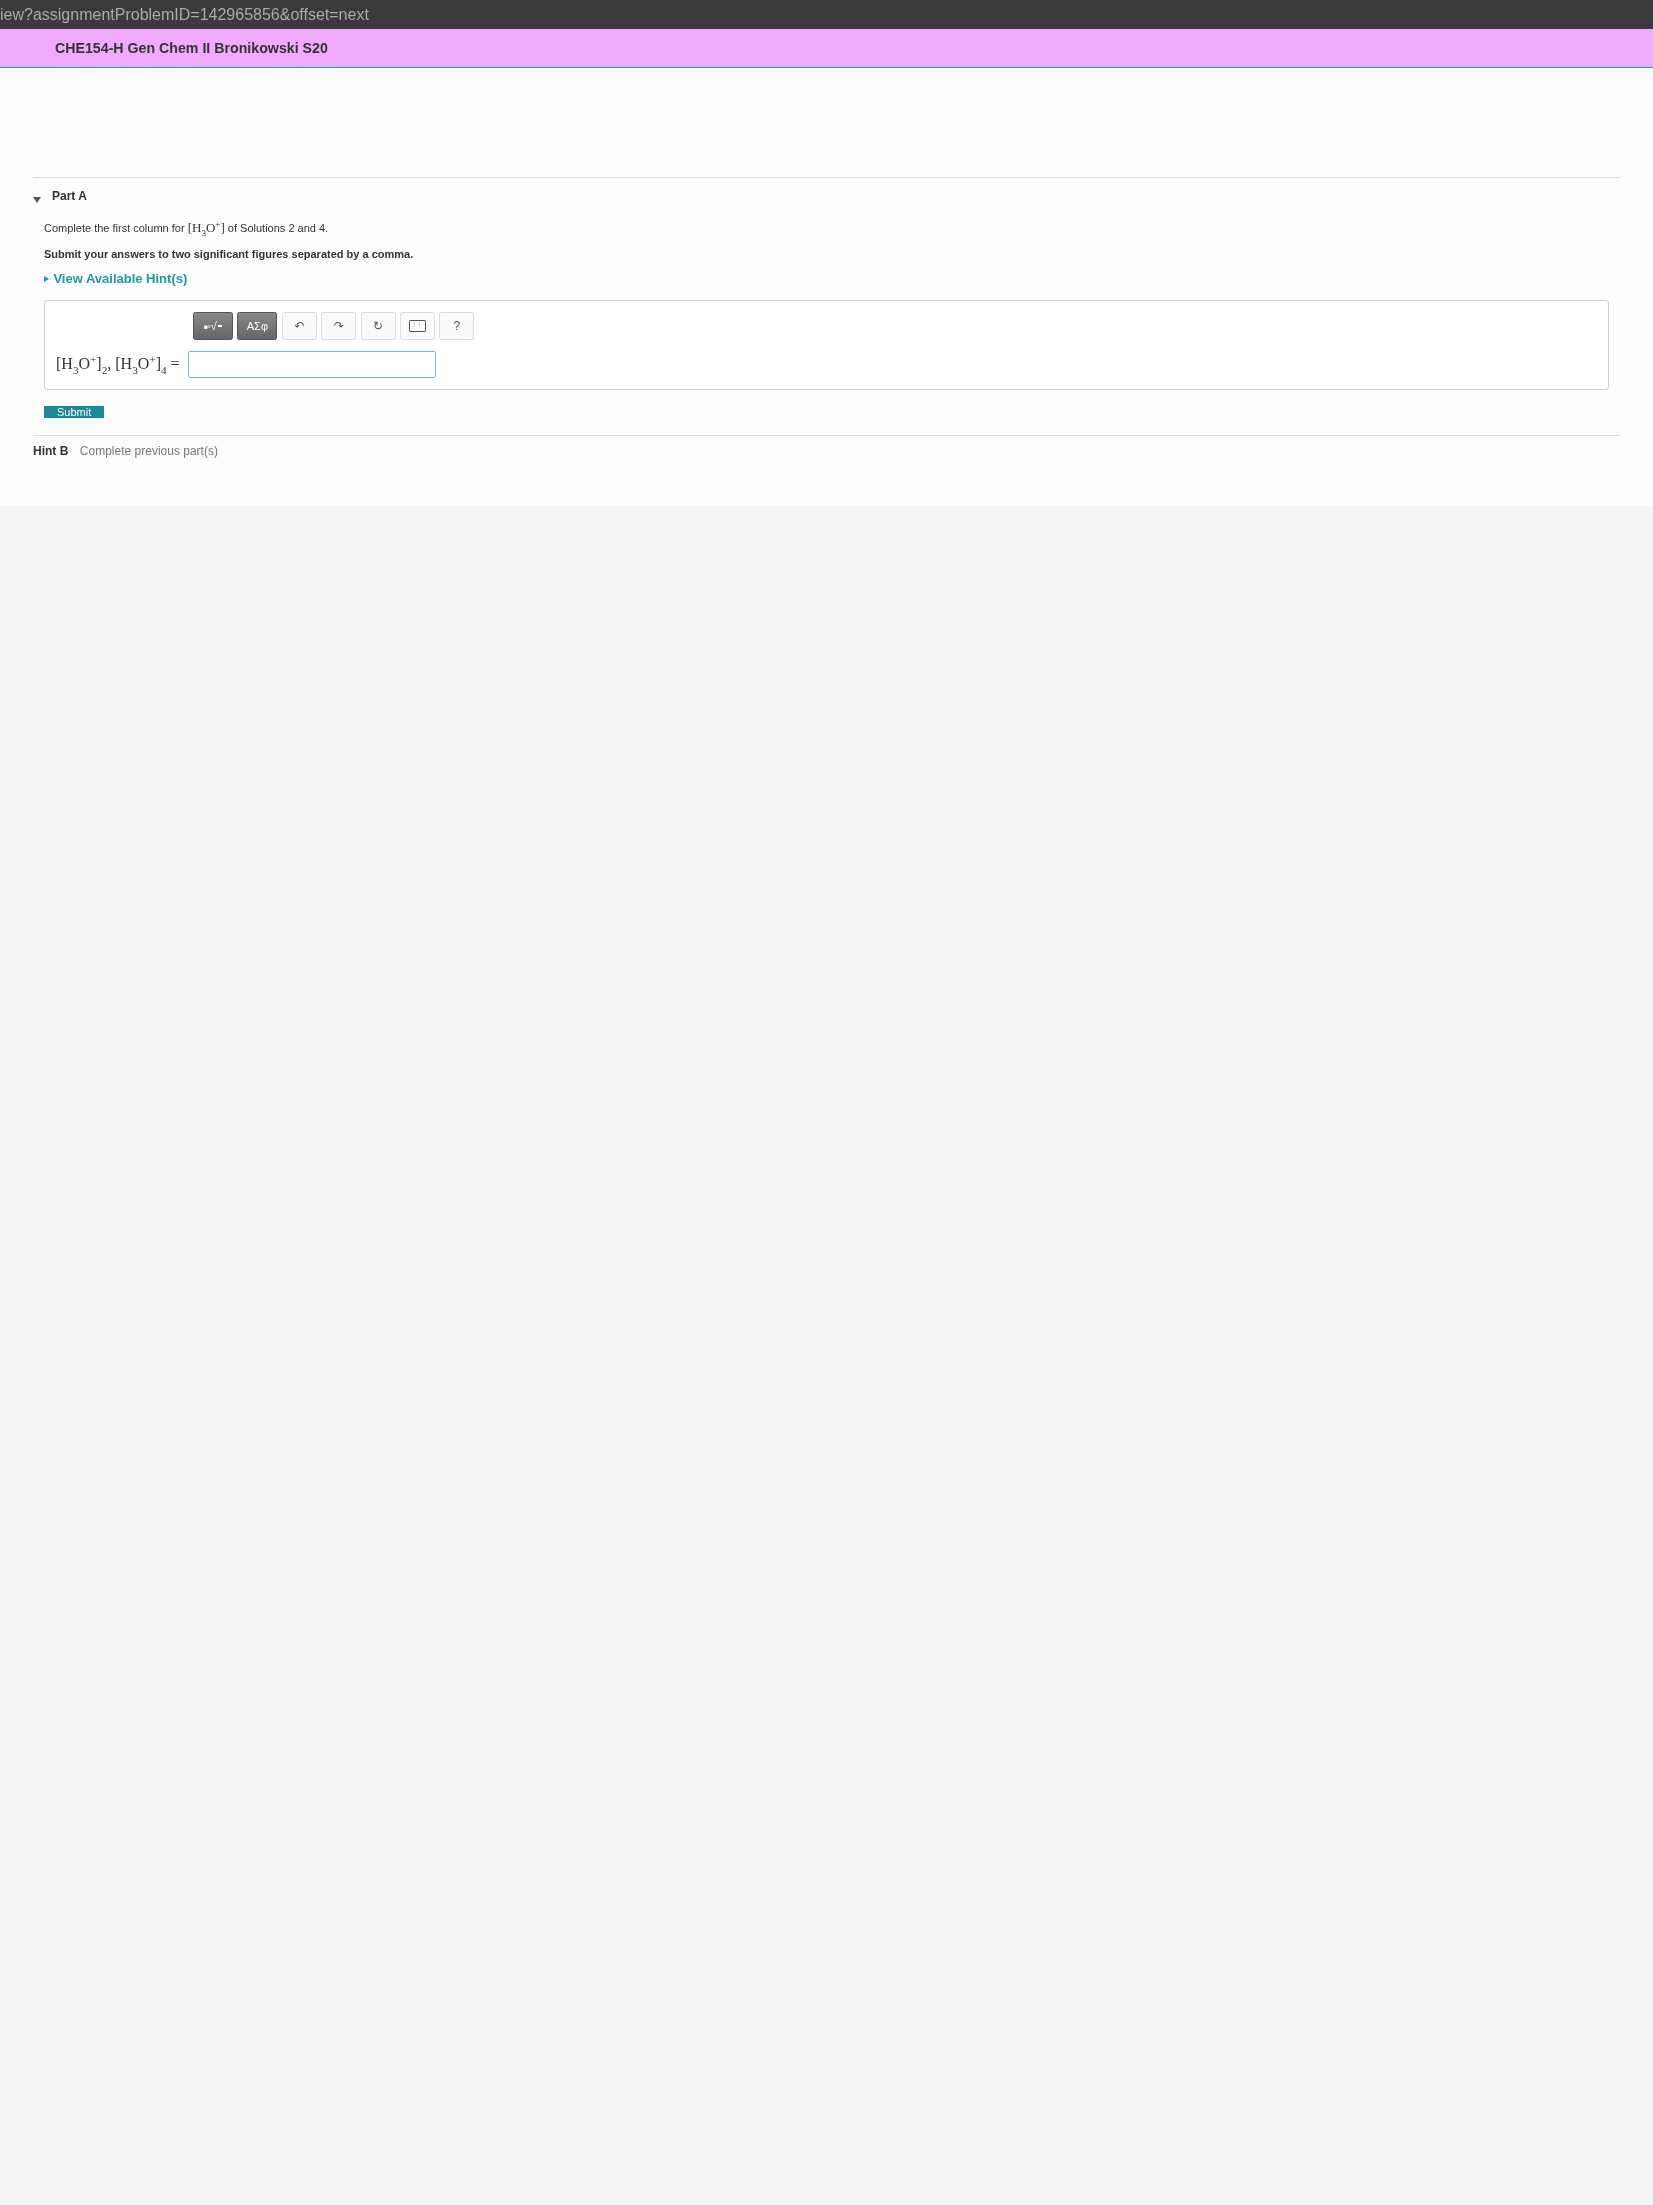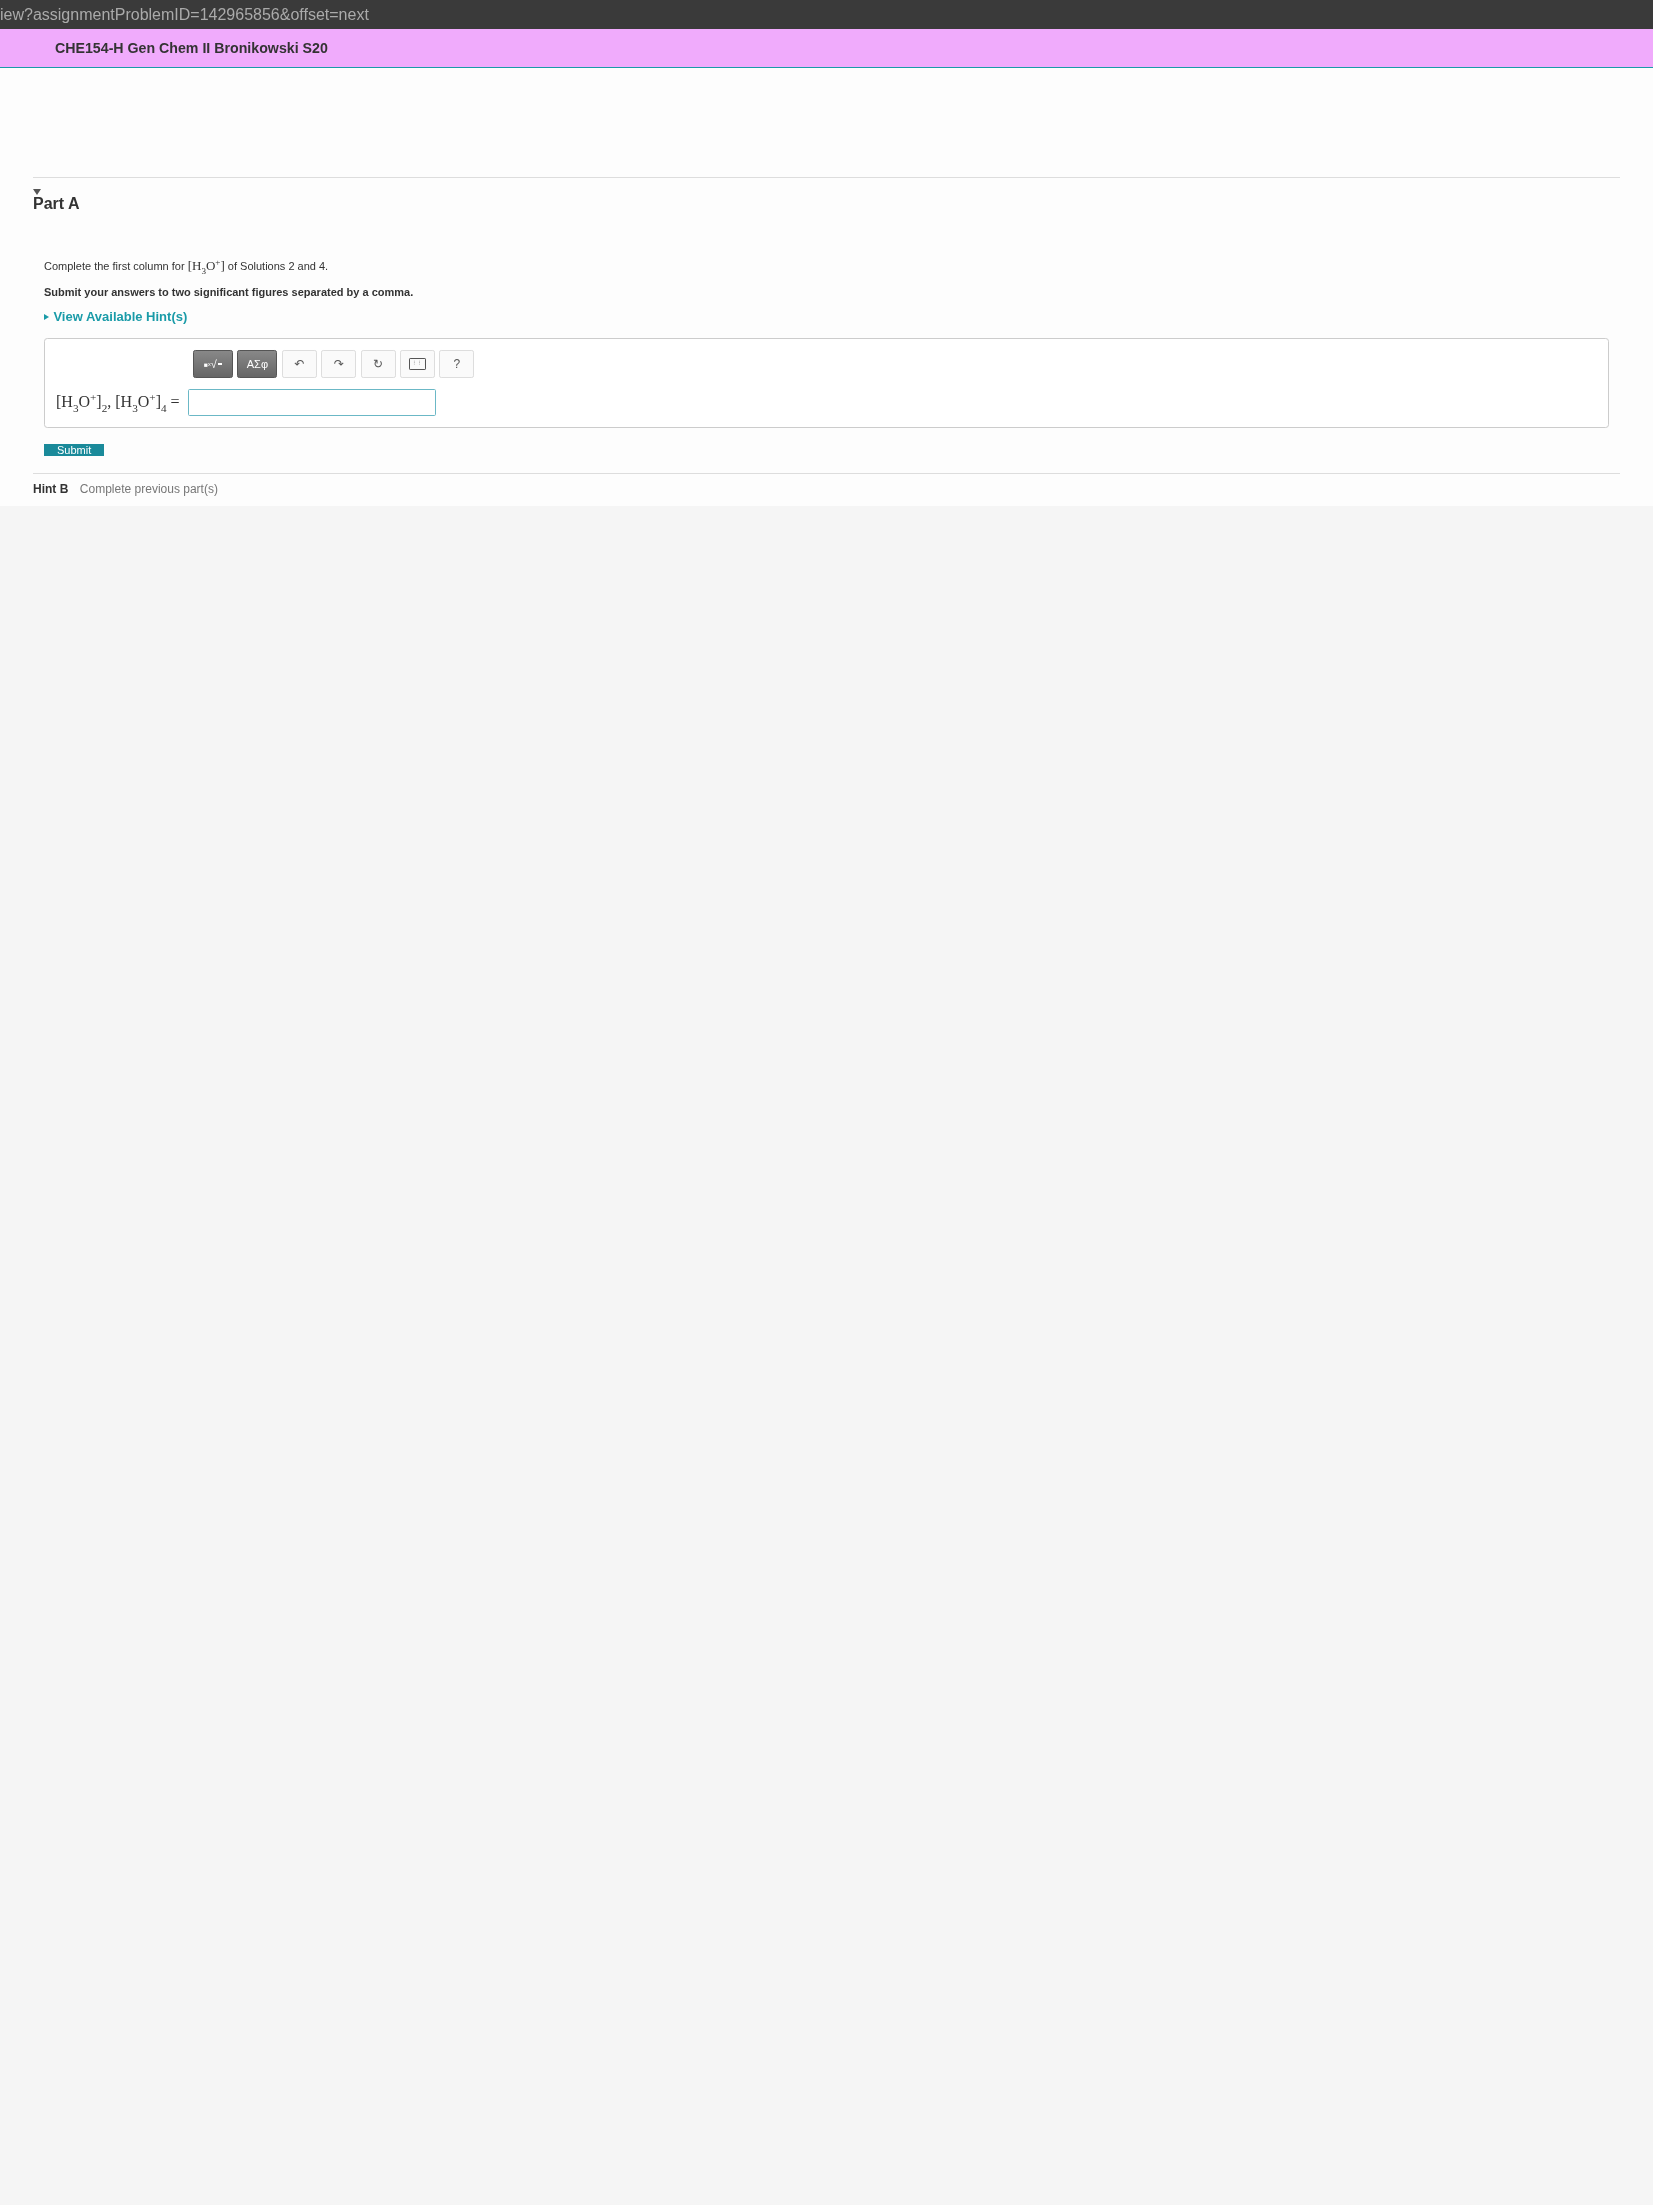"Part A" .part-header { align-items: flex-start -> flex-end; flex-direction: column -> none; font-size: 16px -> 12px }
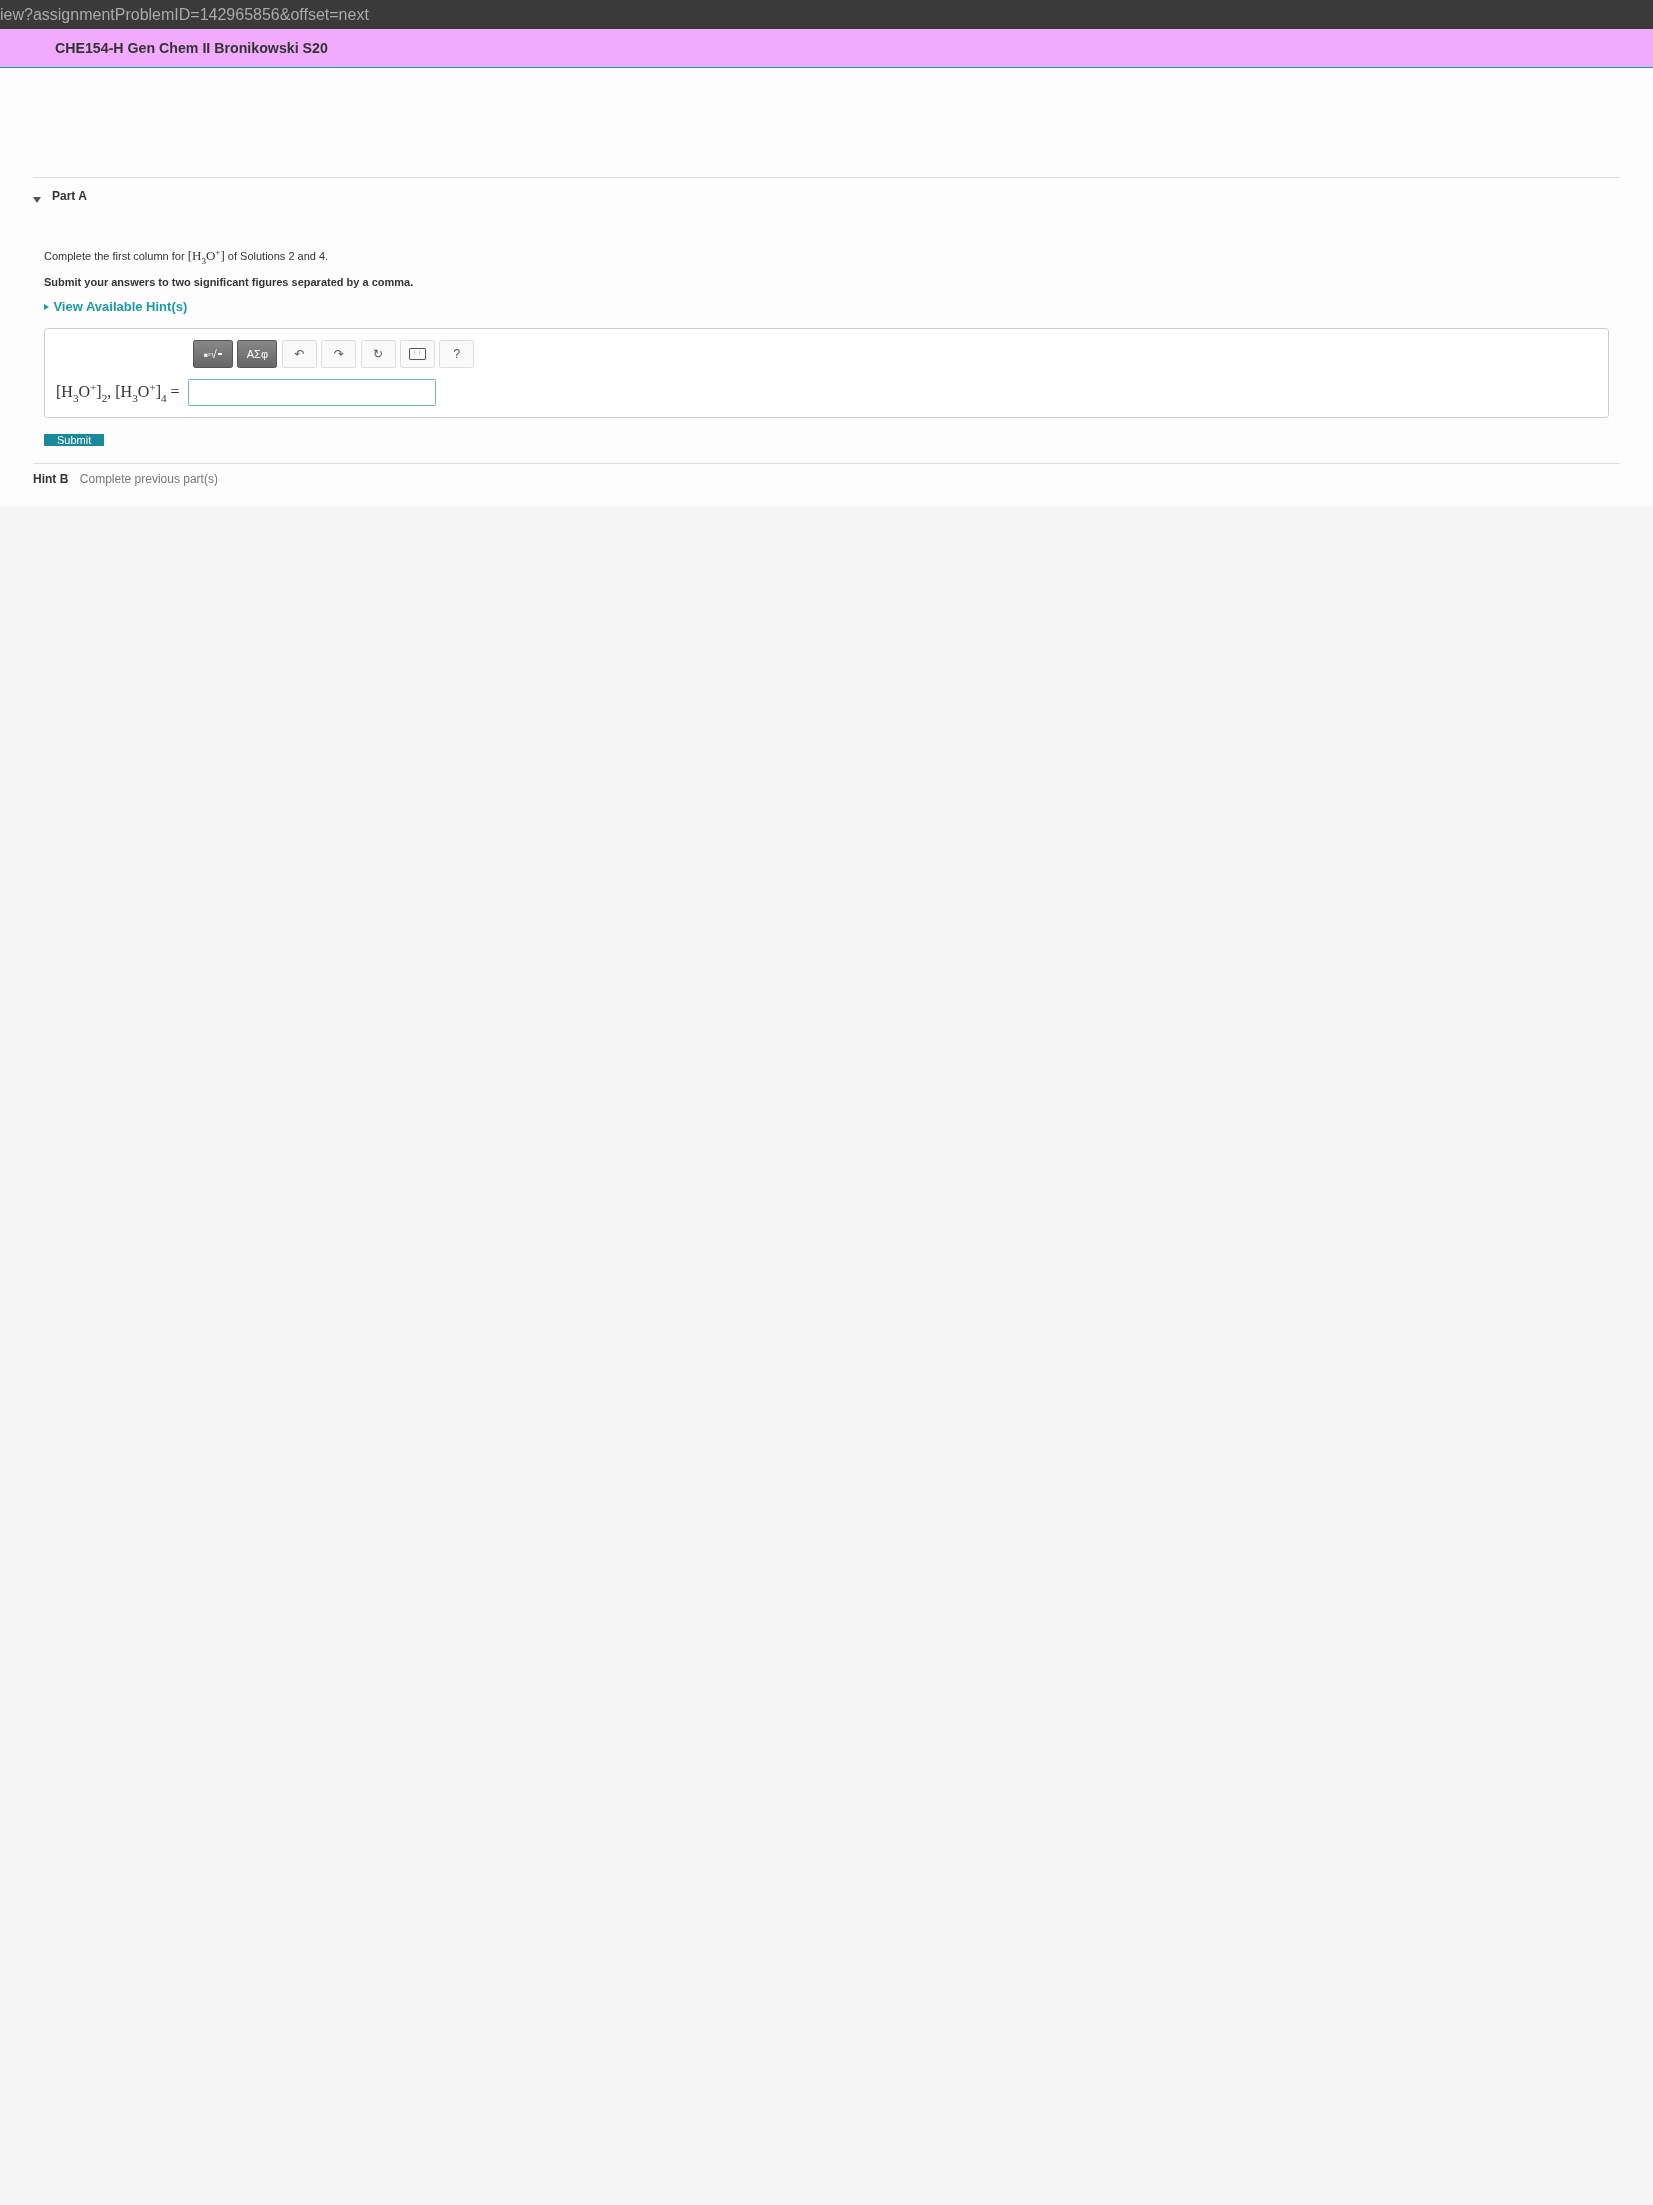"Complete the first column for" .question-text { margin-top: 28px -> none }
